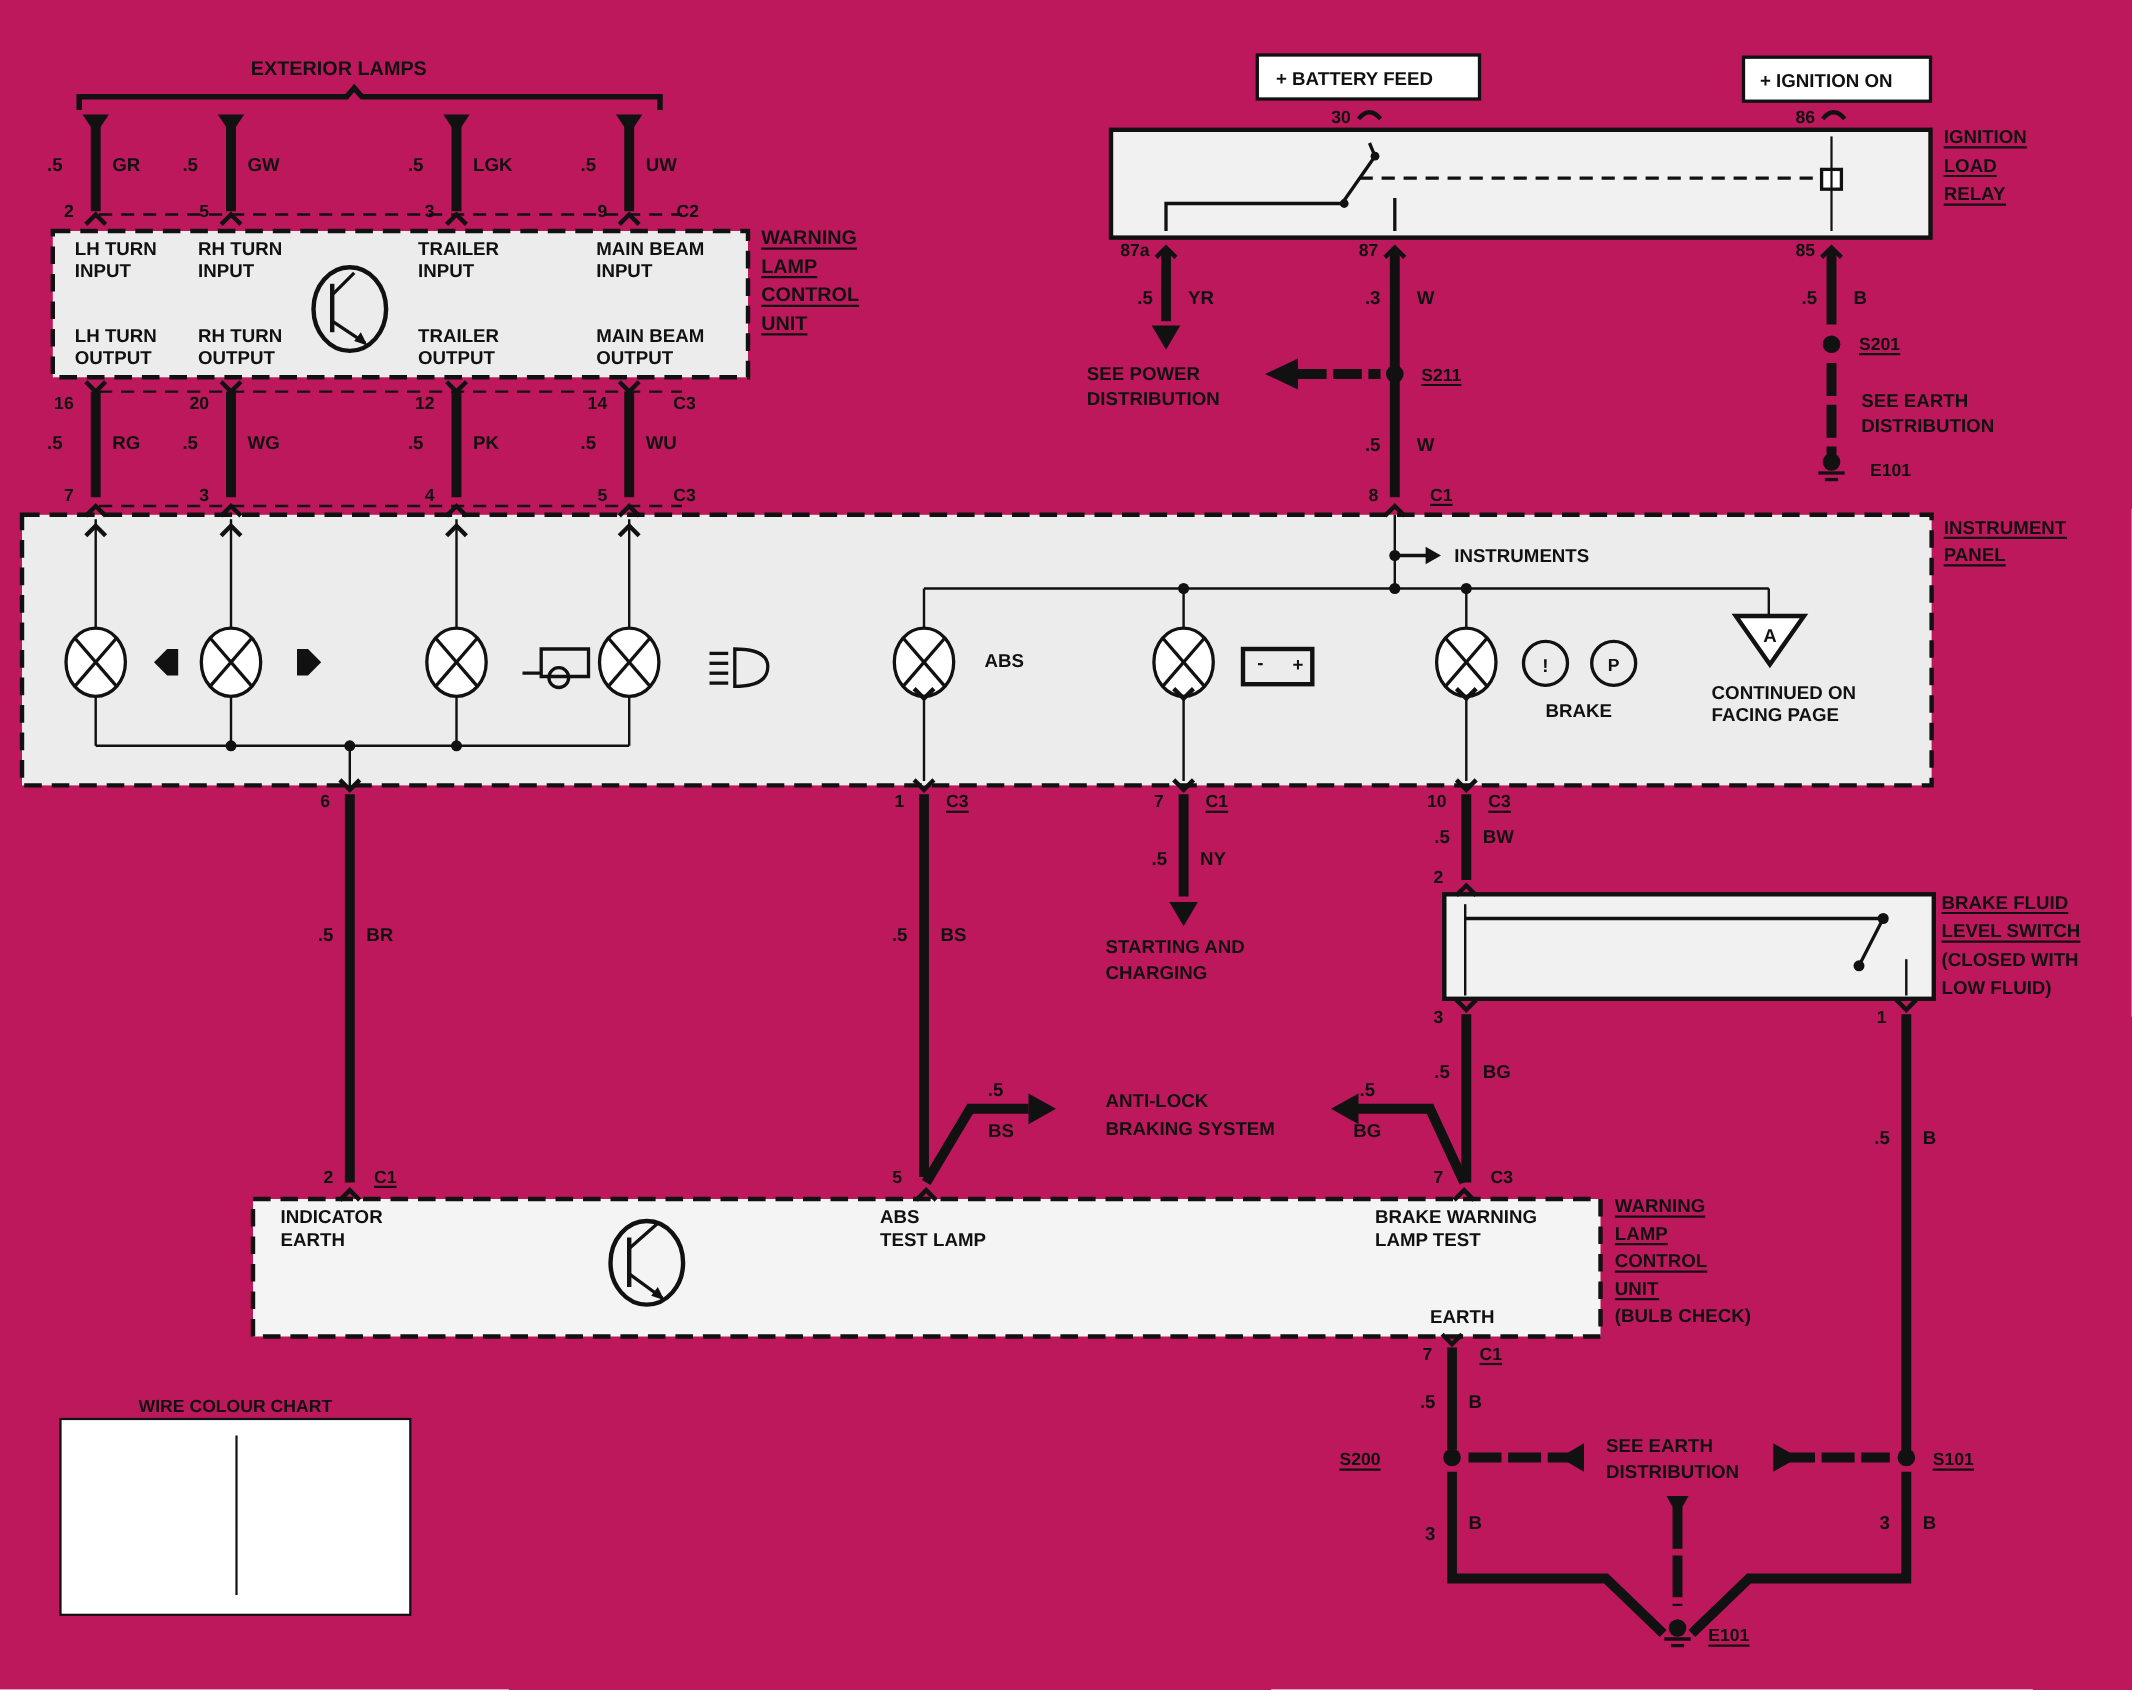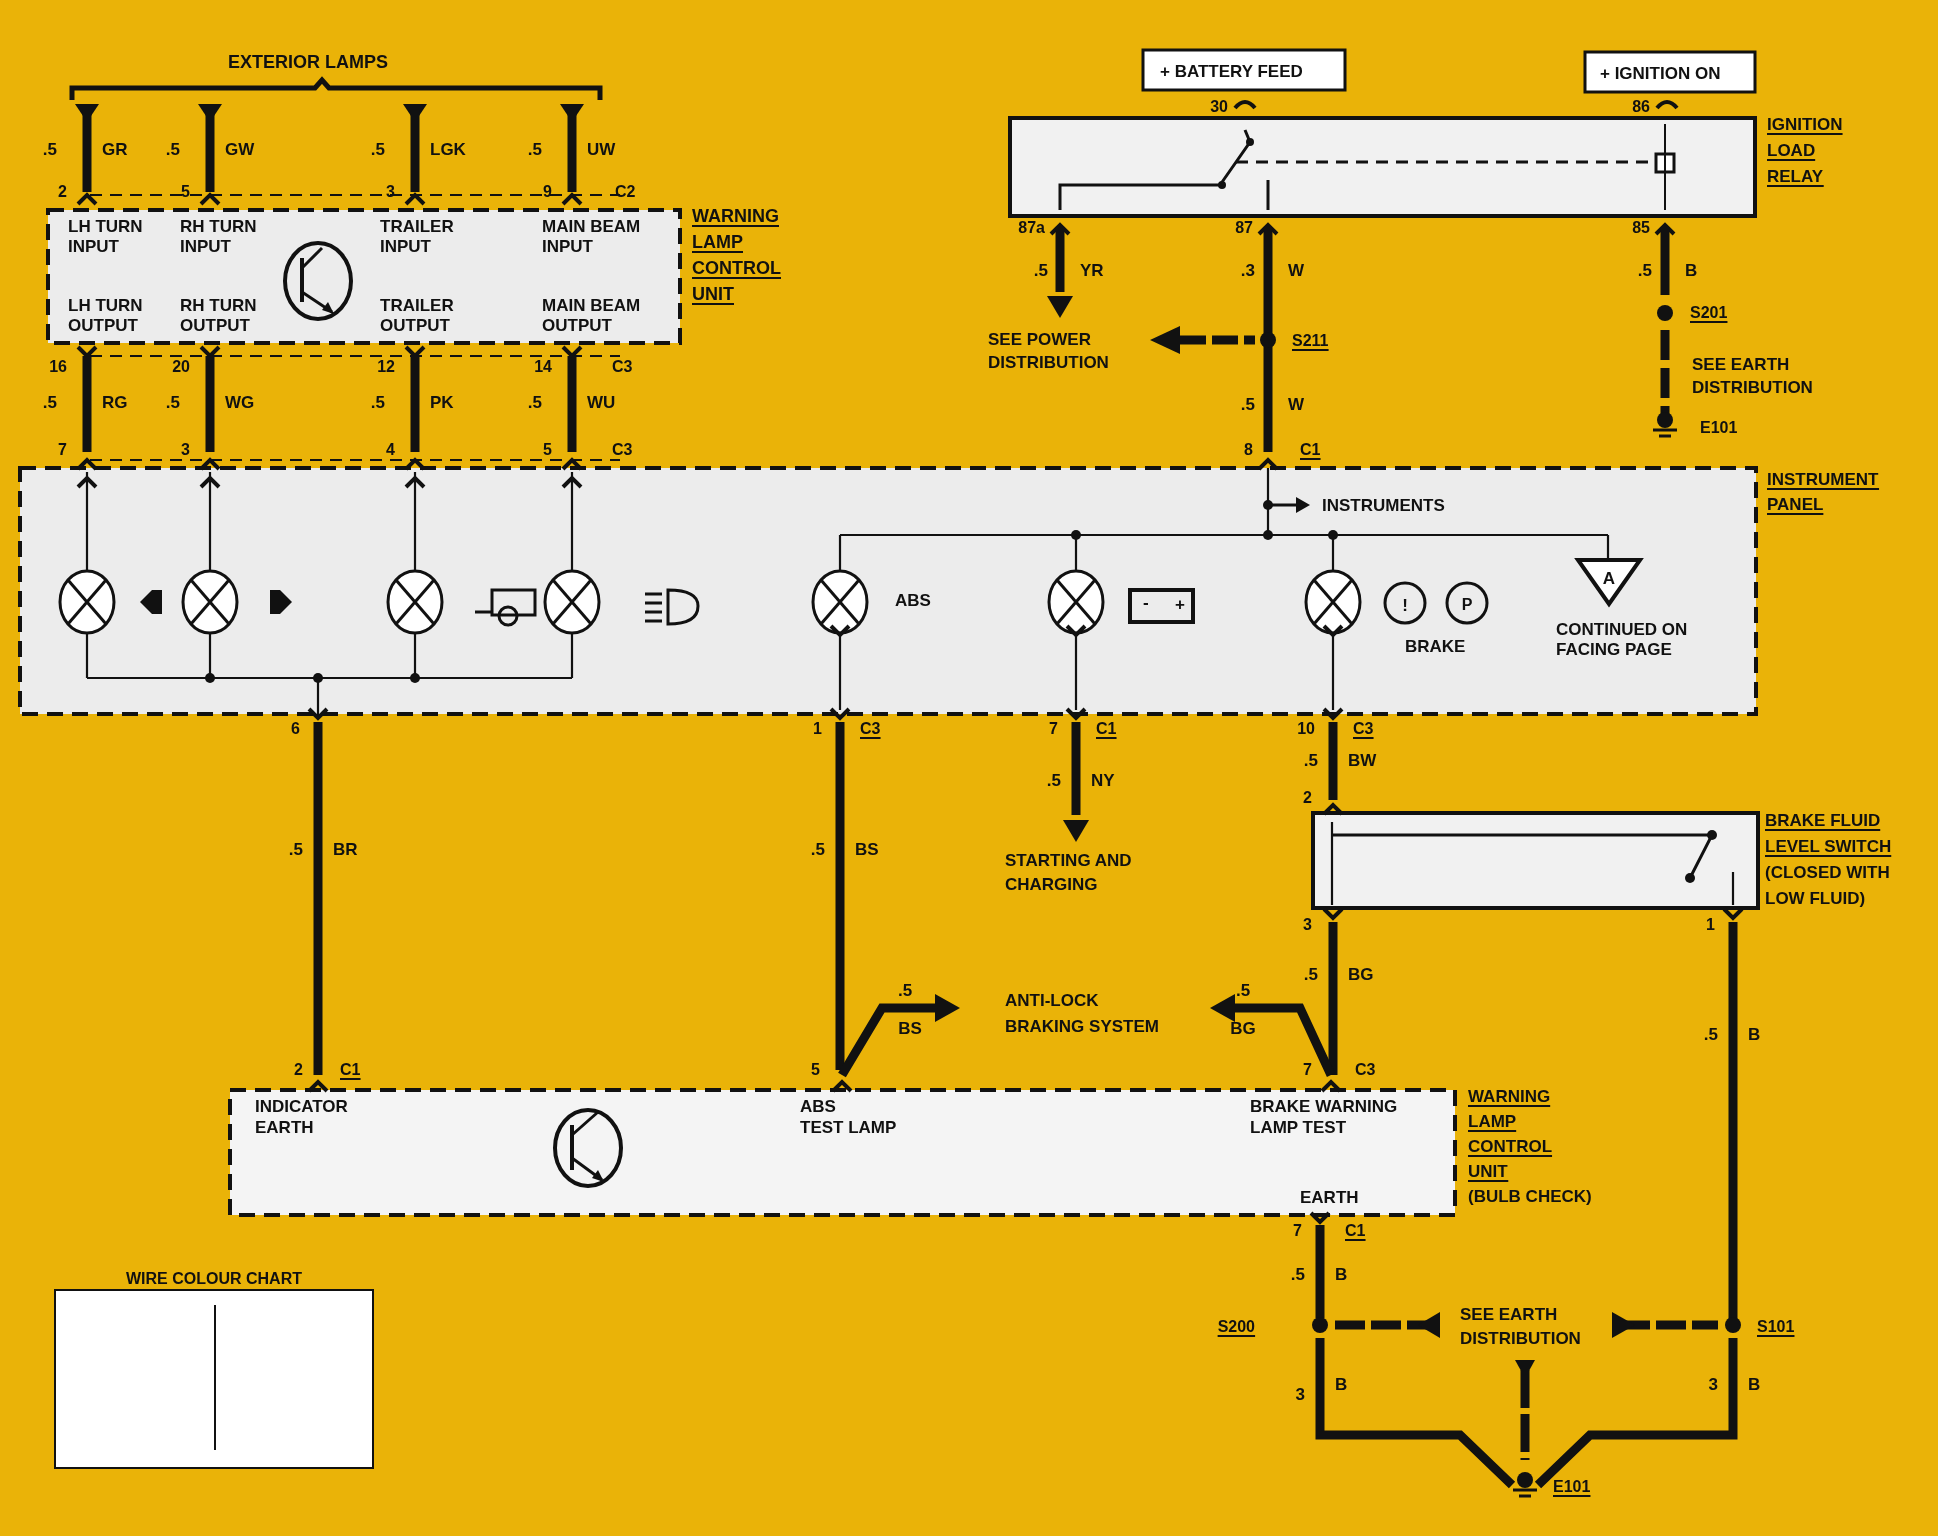"EXTERIOR LAMPS" #stage { background: #eab308 -> #be185d }
